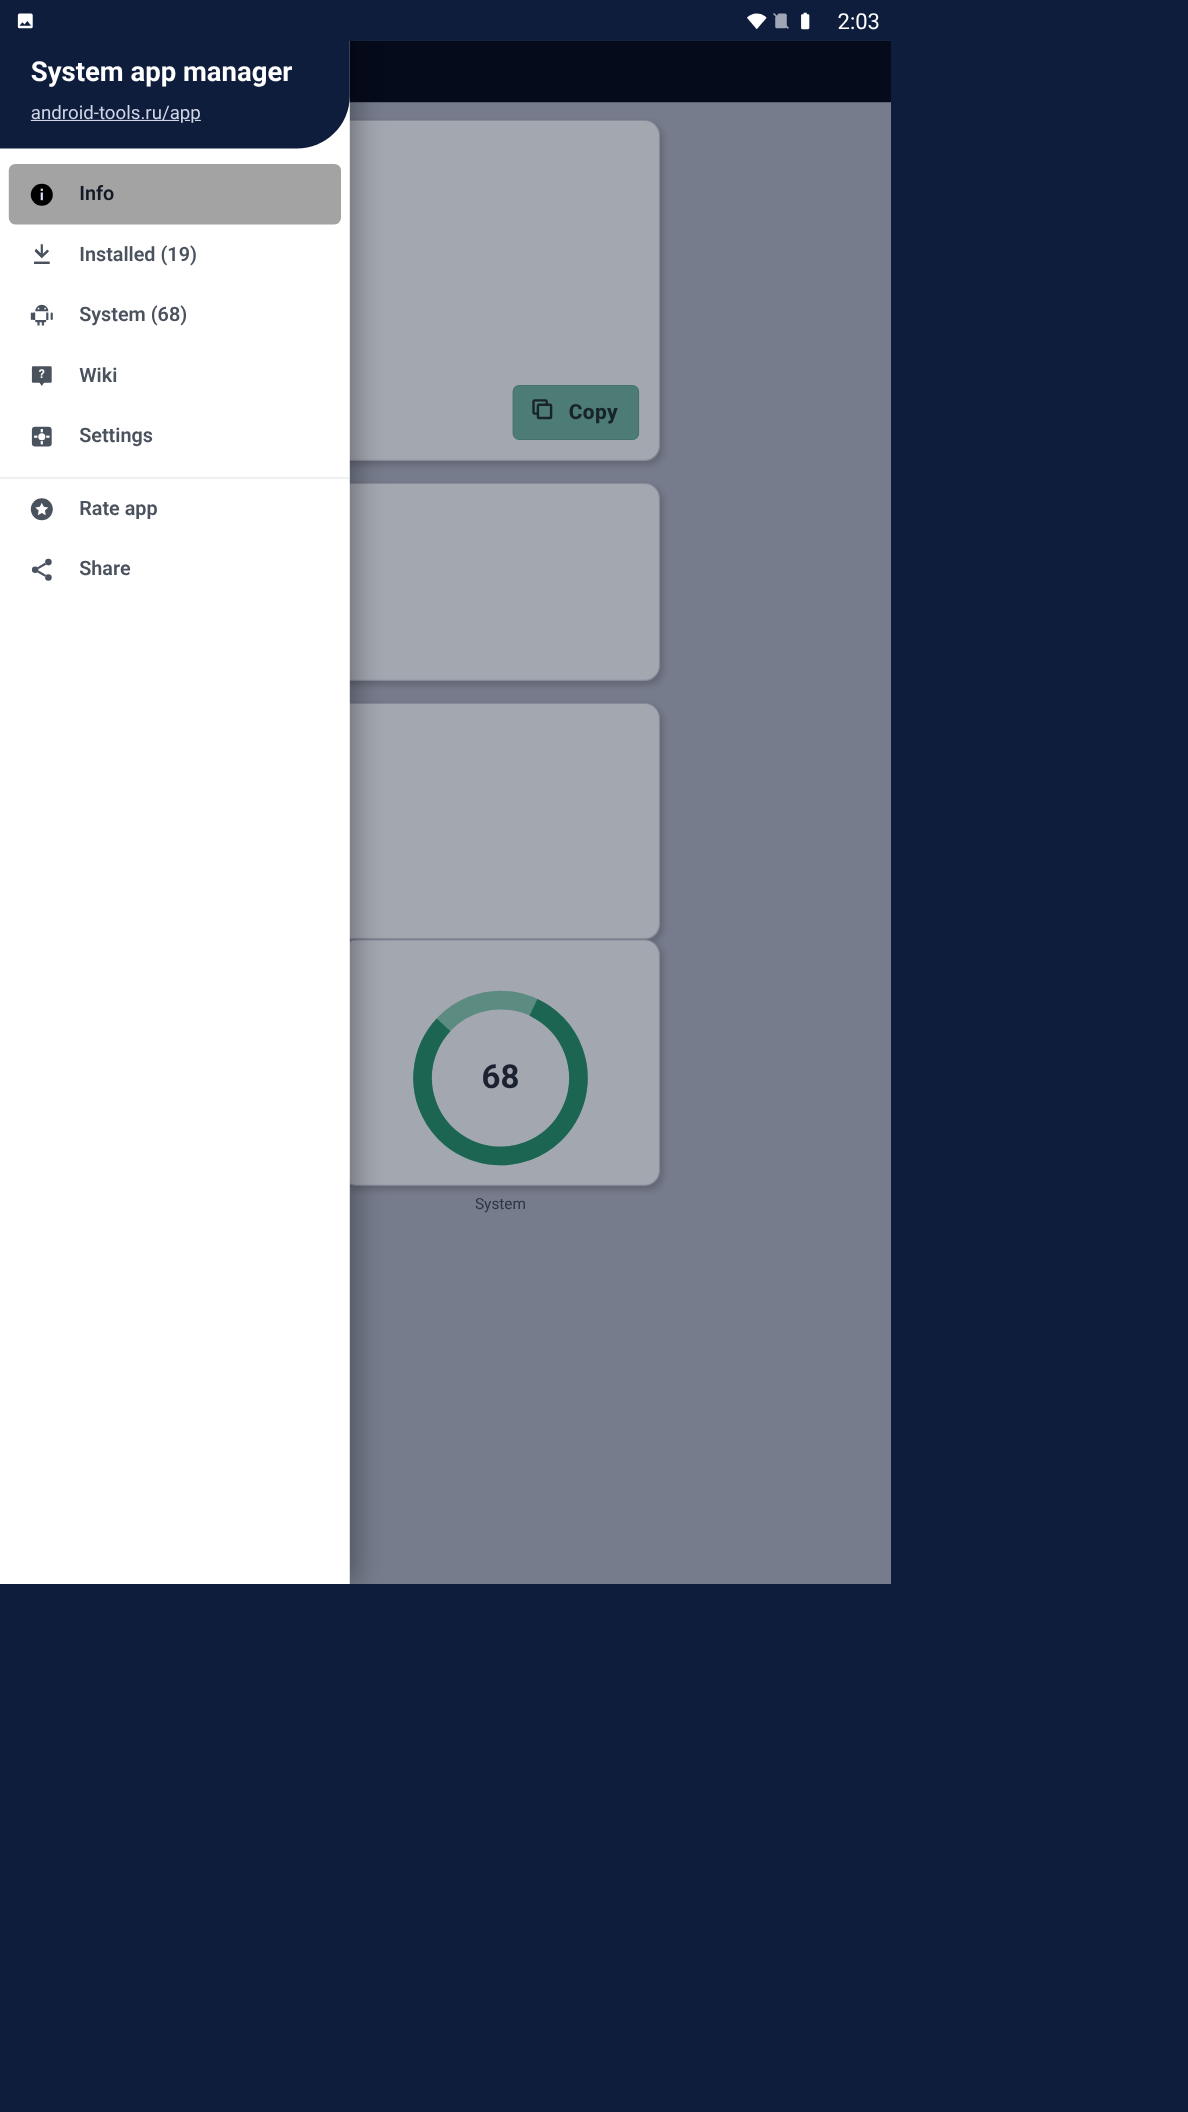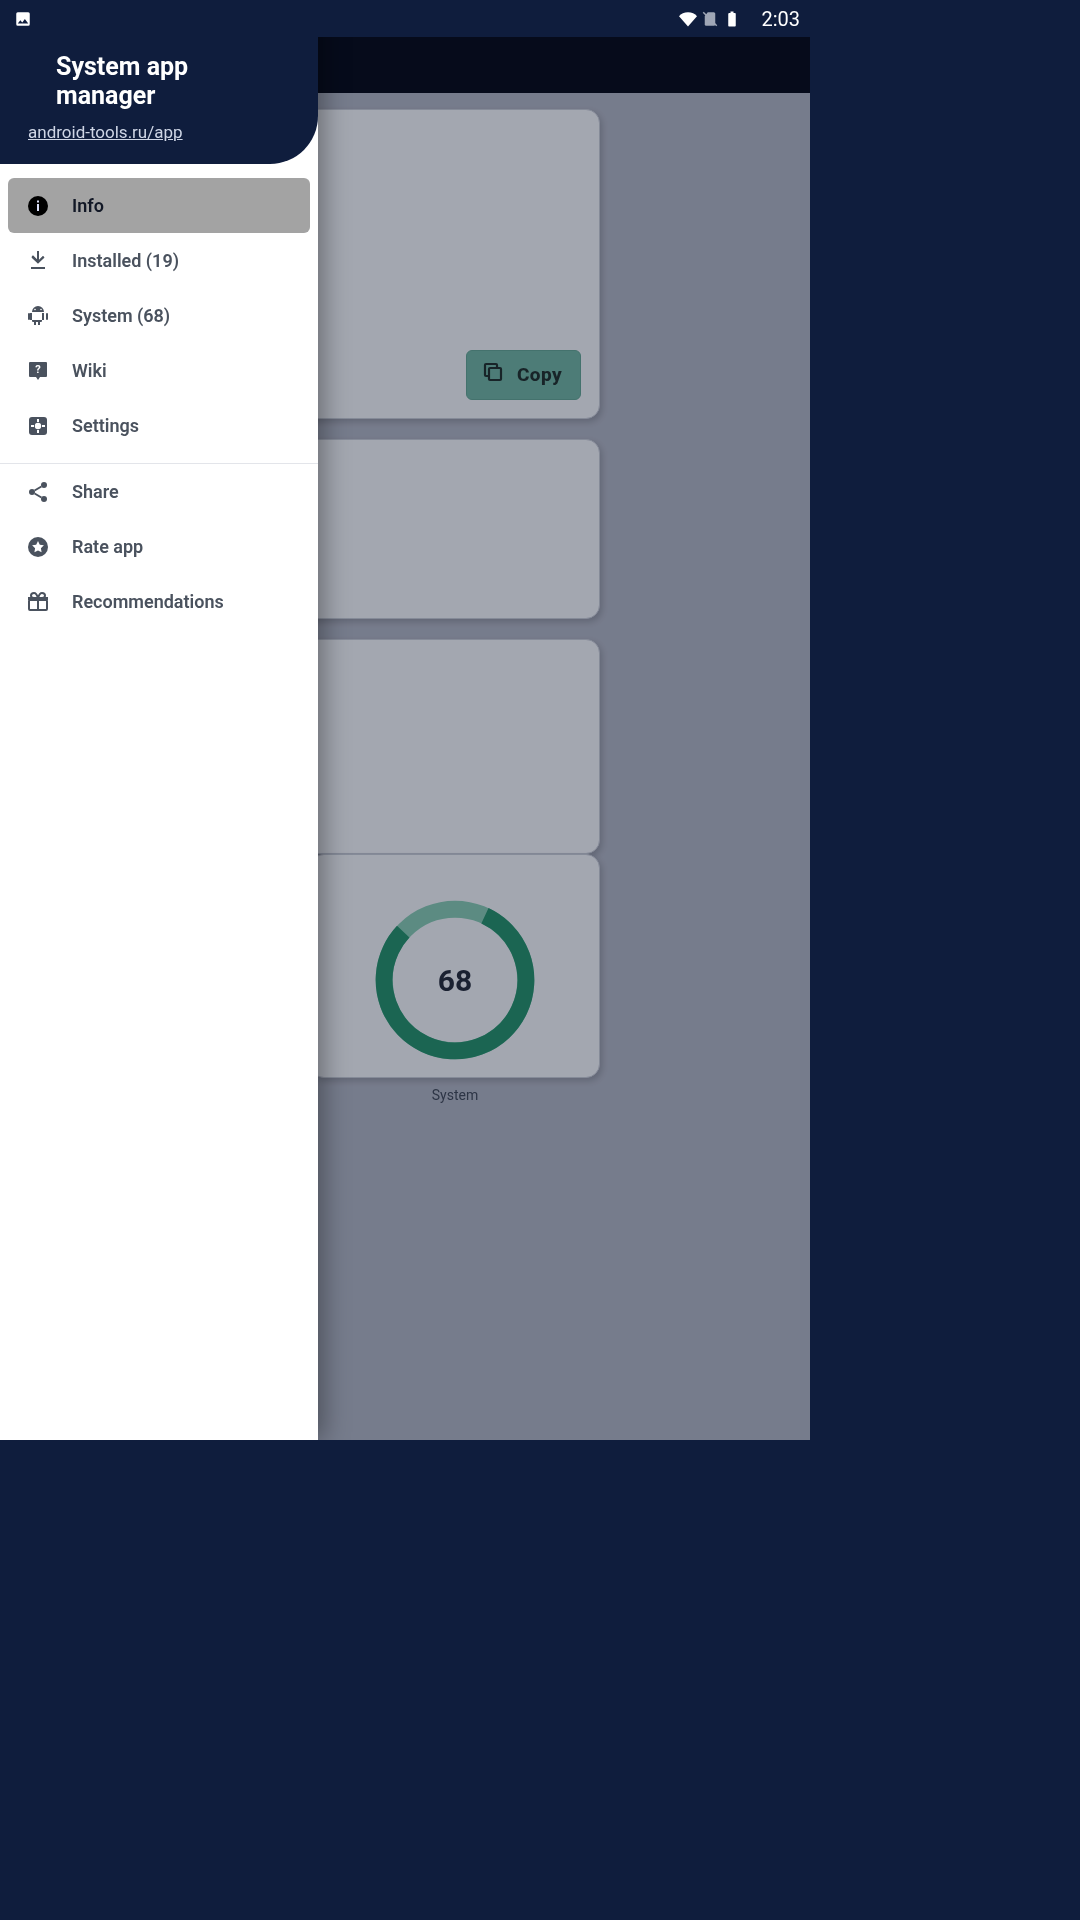"System app manager" .drawer-title { margin-left: 28px -> none }
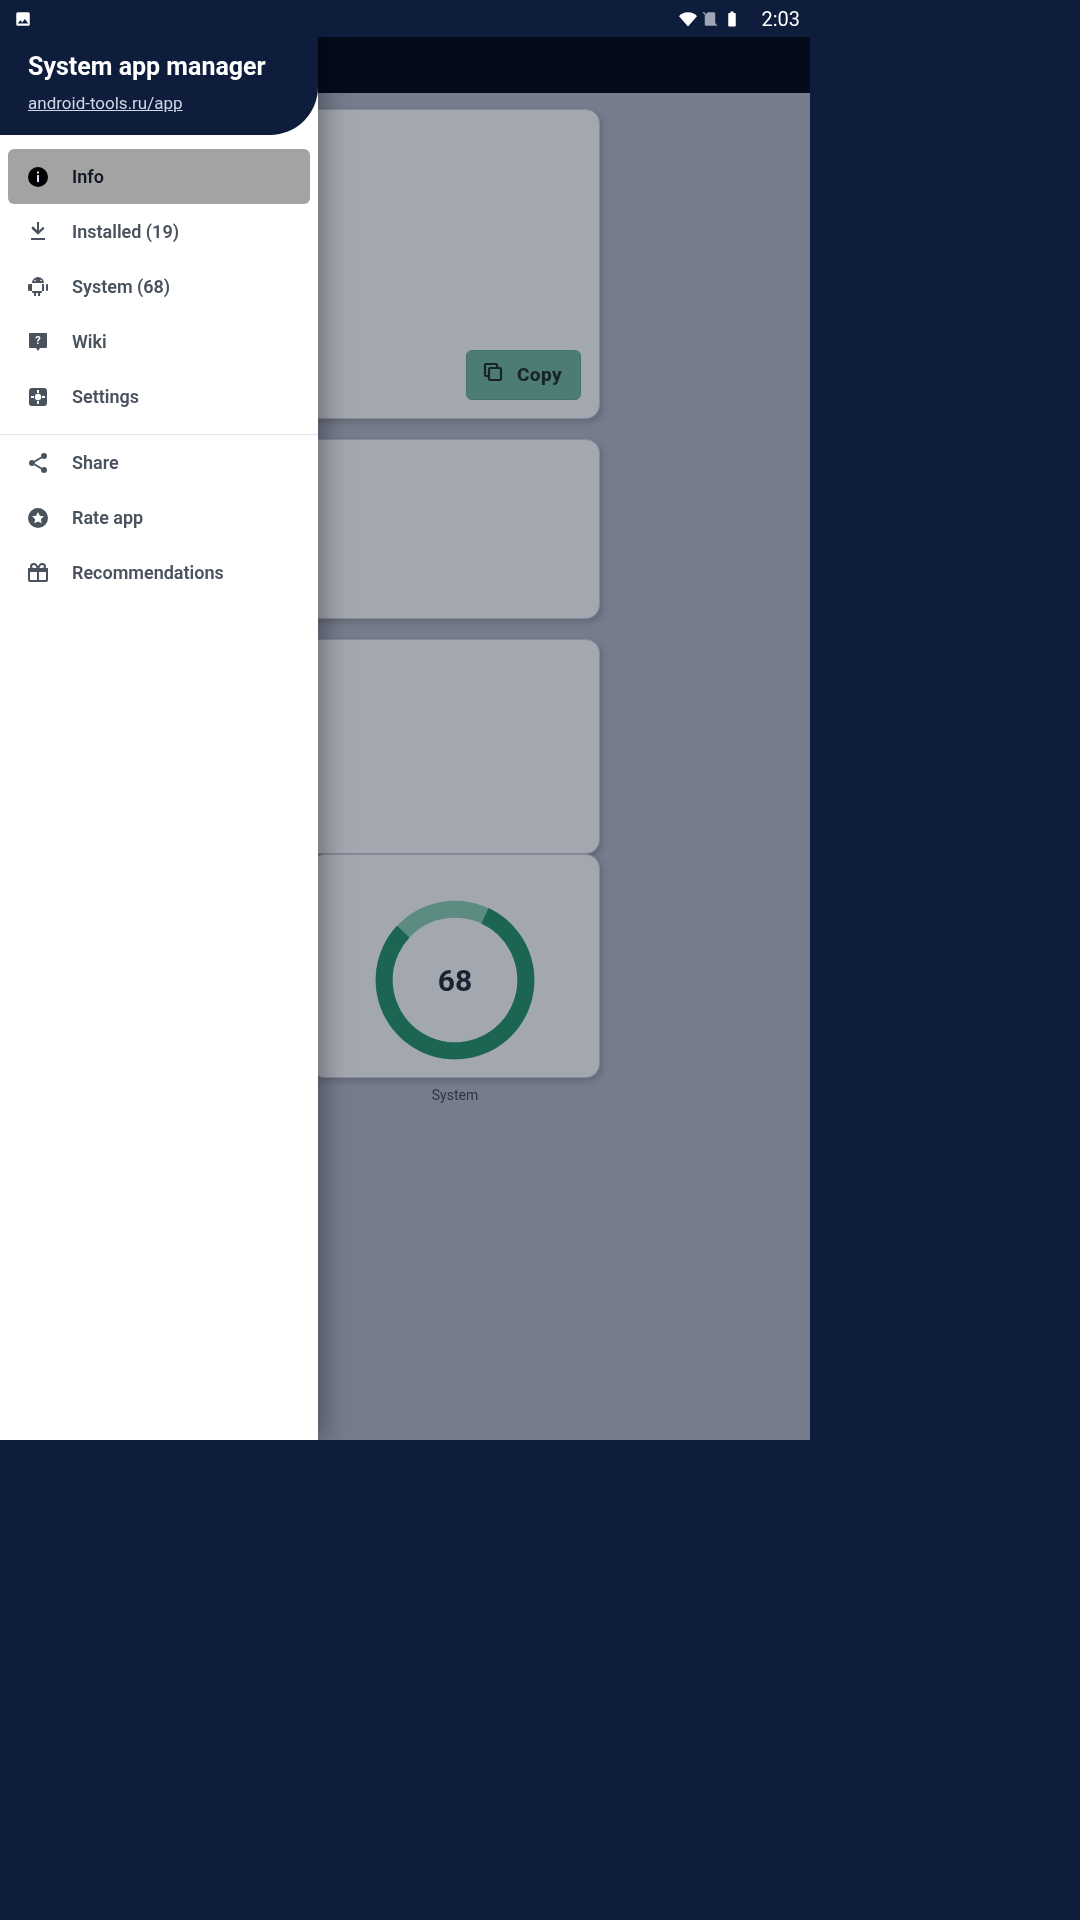"Share" div.menu-item { order: before "Rate app" -> after "Rate app" }
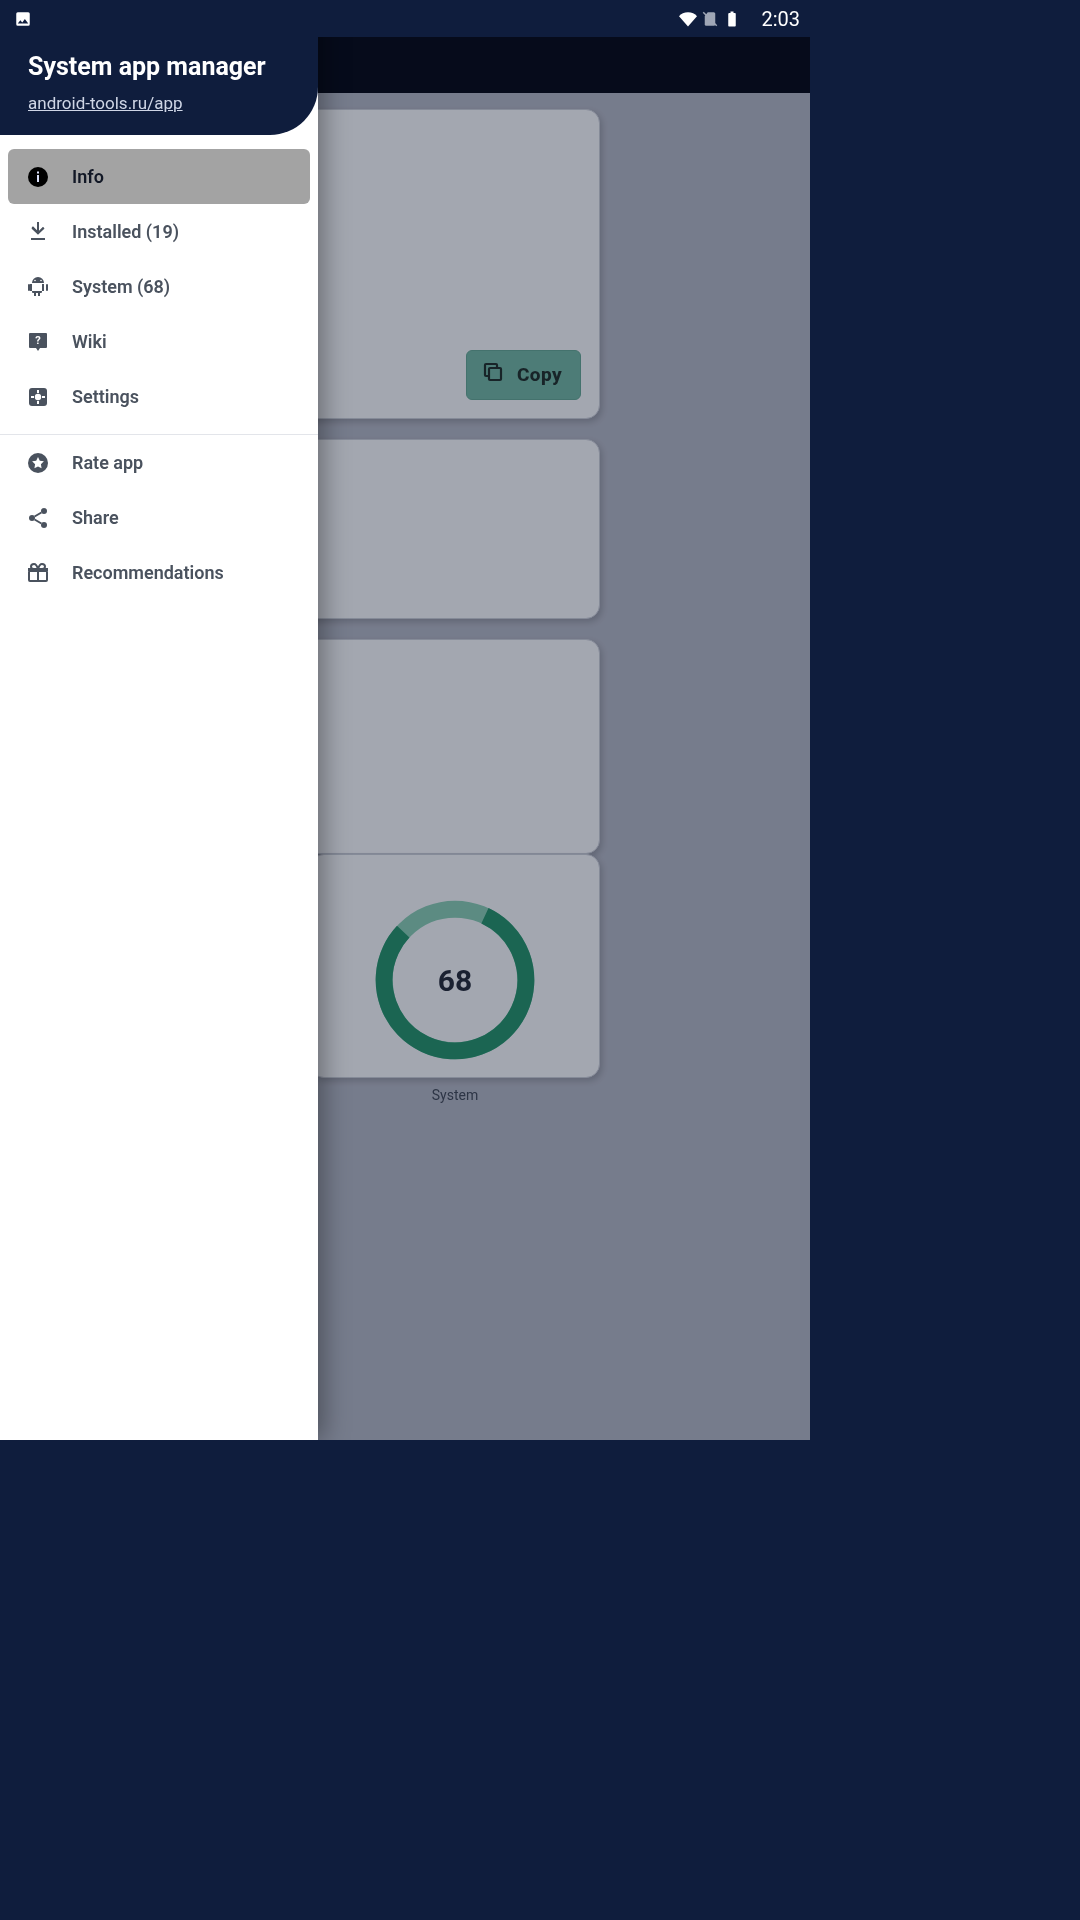"Recommendations" div.menu-item { html: <div> <span> <svg> <rect></rect> <path></path> </svg> </span> <span>Recommendations</span> </div> -> none }
